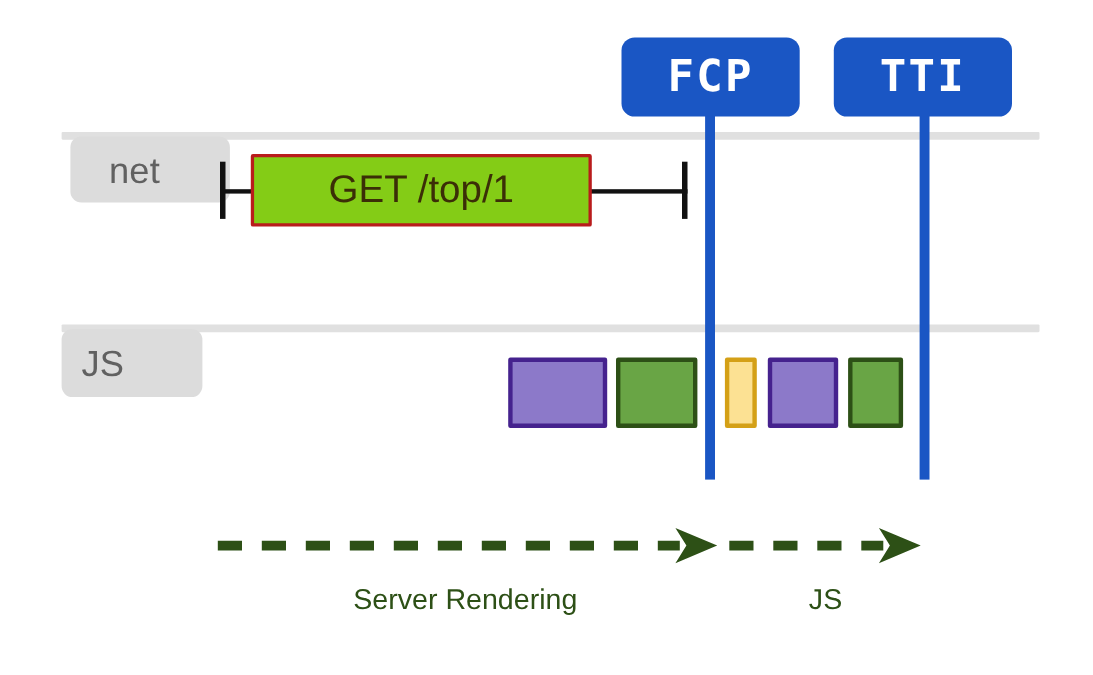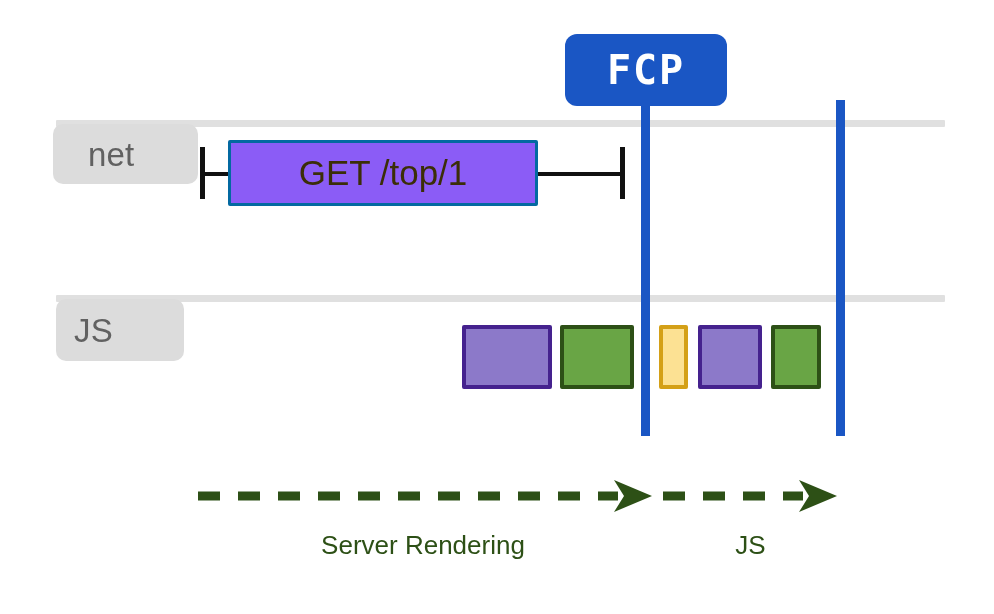"TTI" div.marker-badge { html: none -> <div> <span>TTI</span> </div> }
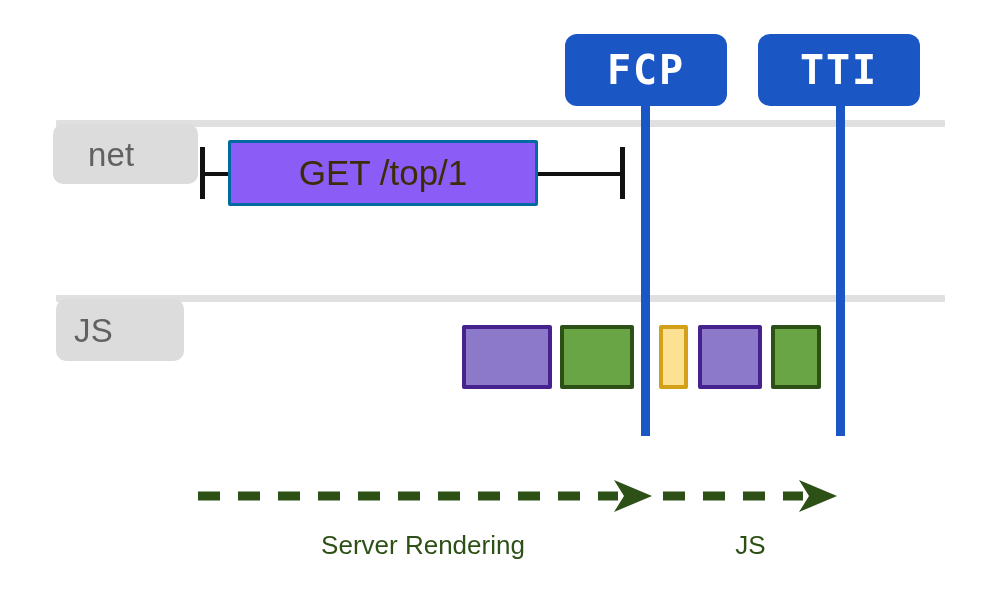"net" div.track-label { left: 53px -> 64px }
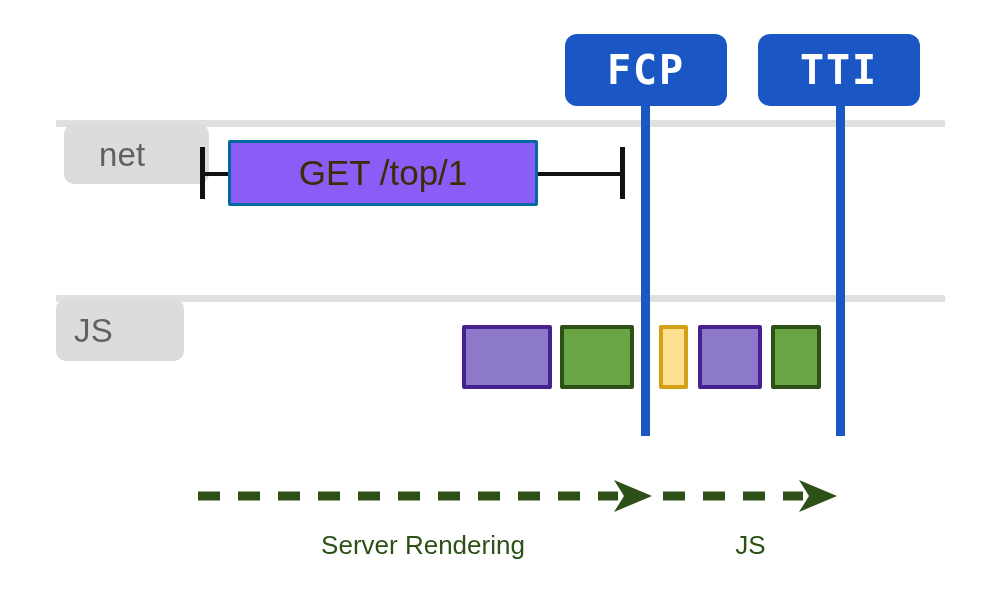"GET /top/1" .req-box { background: #8b5cf6 -> #84cc16; border: 3px solid #0369a1 -> 3px solid #b91c1c }
